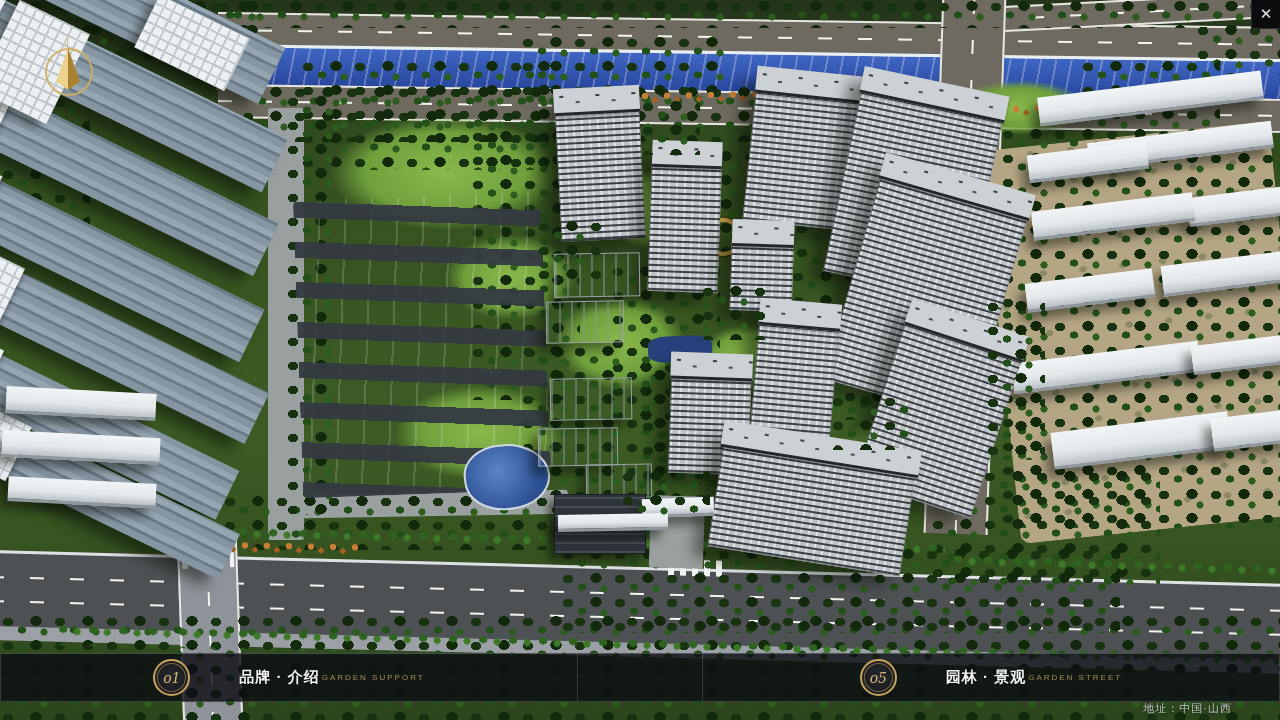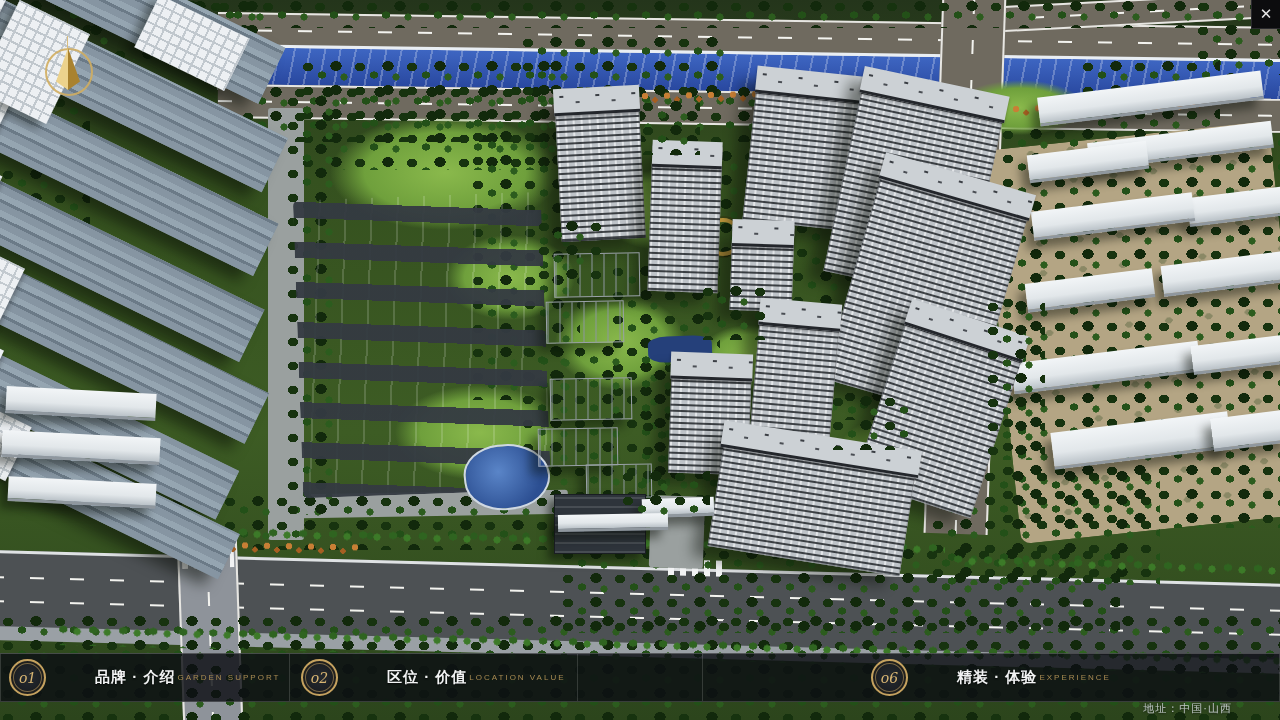"o2" div.nav-item { html: <div> <span>o2</span> <span> <span>区位 · 价值</span> <span>LOCATION VALUE</span> </span> </div> -> none }
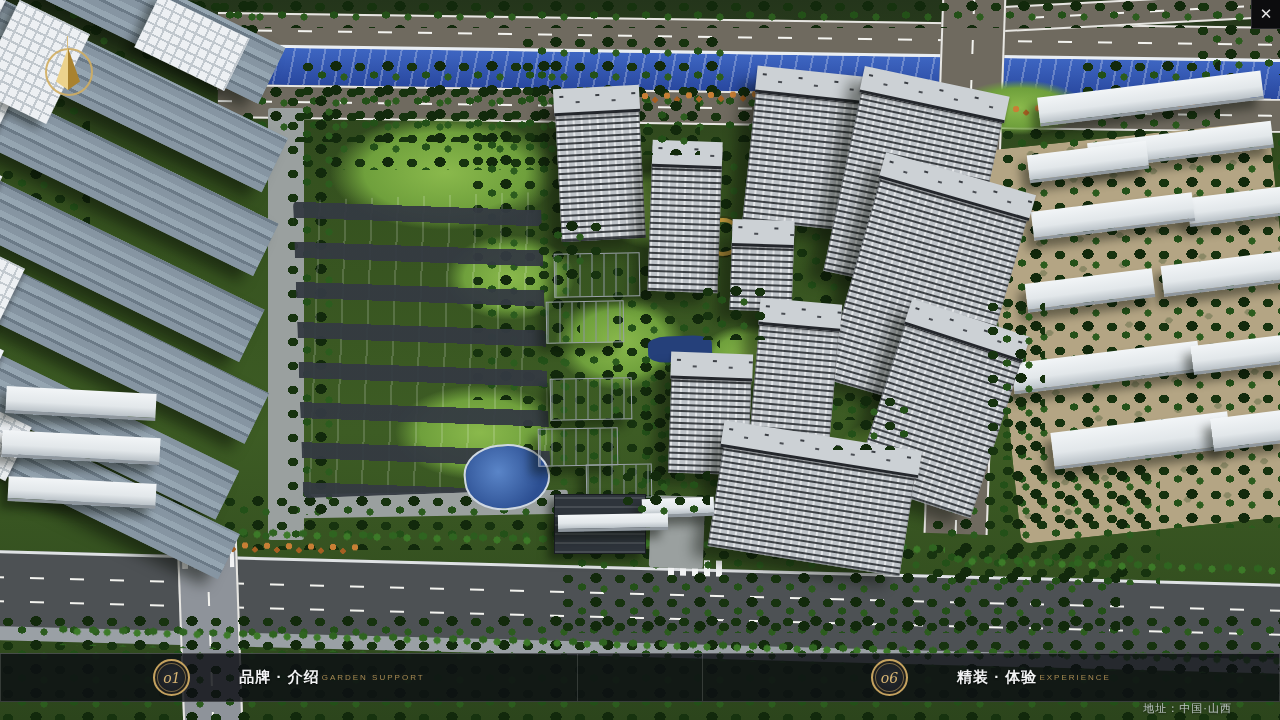"o5" div.nav-item { html: none -> <div> <span>o5</span> <span> <span>园林 · 景观</span> <span>GARDEN STREET</span> </span> </div> }
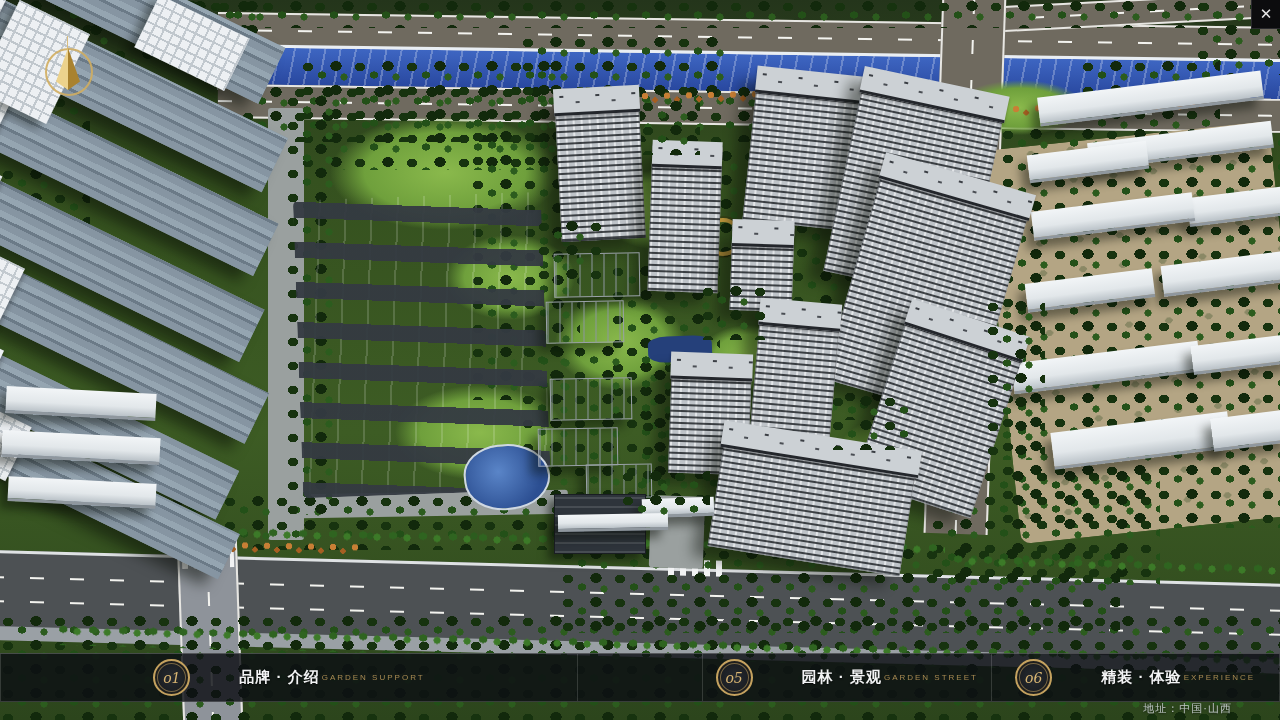"o6" div.nav-item { html: <div> <span>o6</span> <span> <span>精装 · 体验</span> <span>EXPERIENCE</span> </span> </div> -> none }
